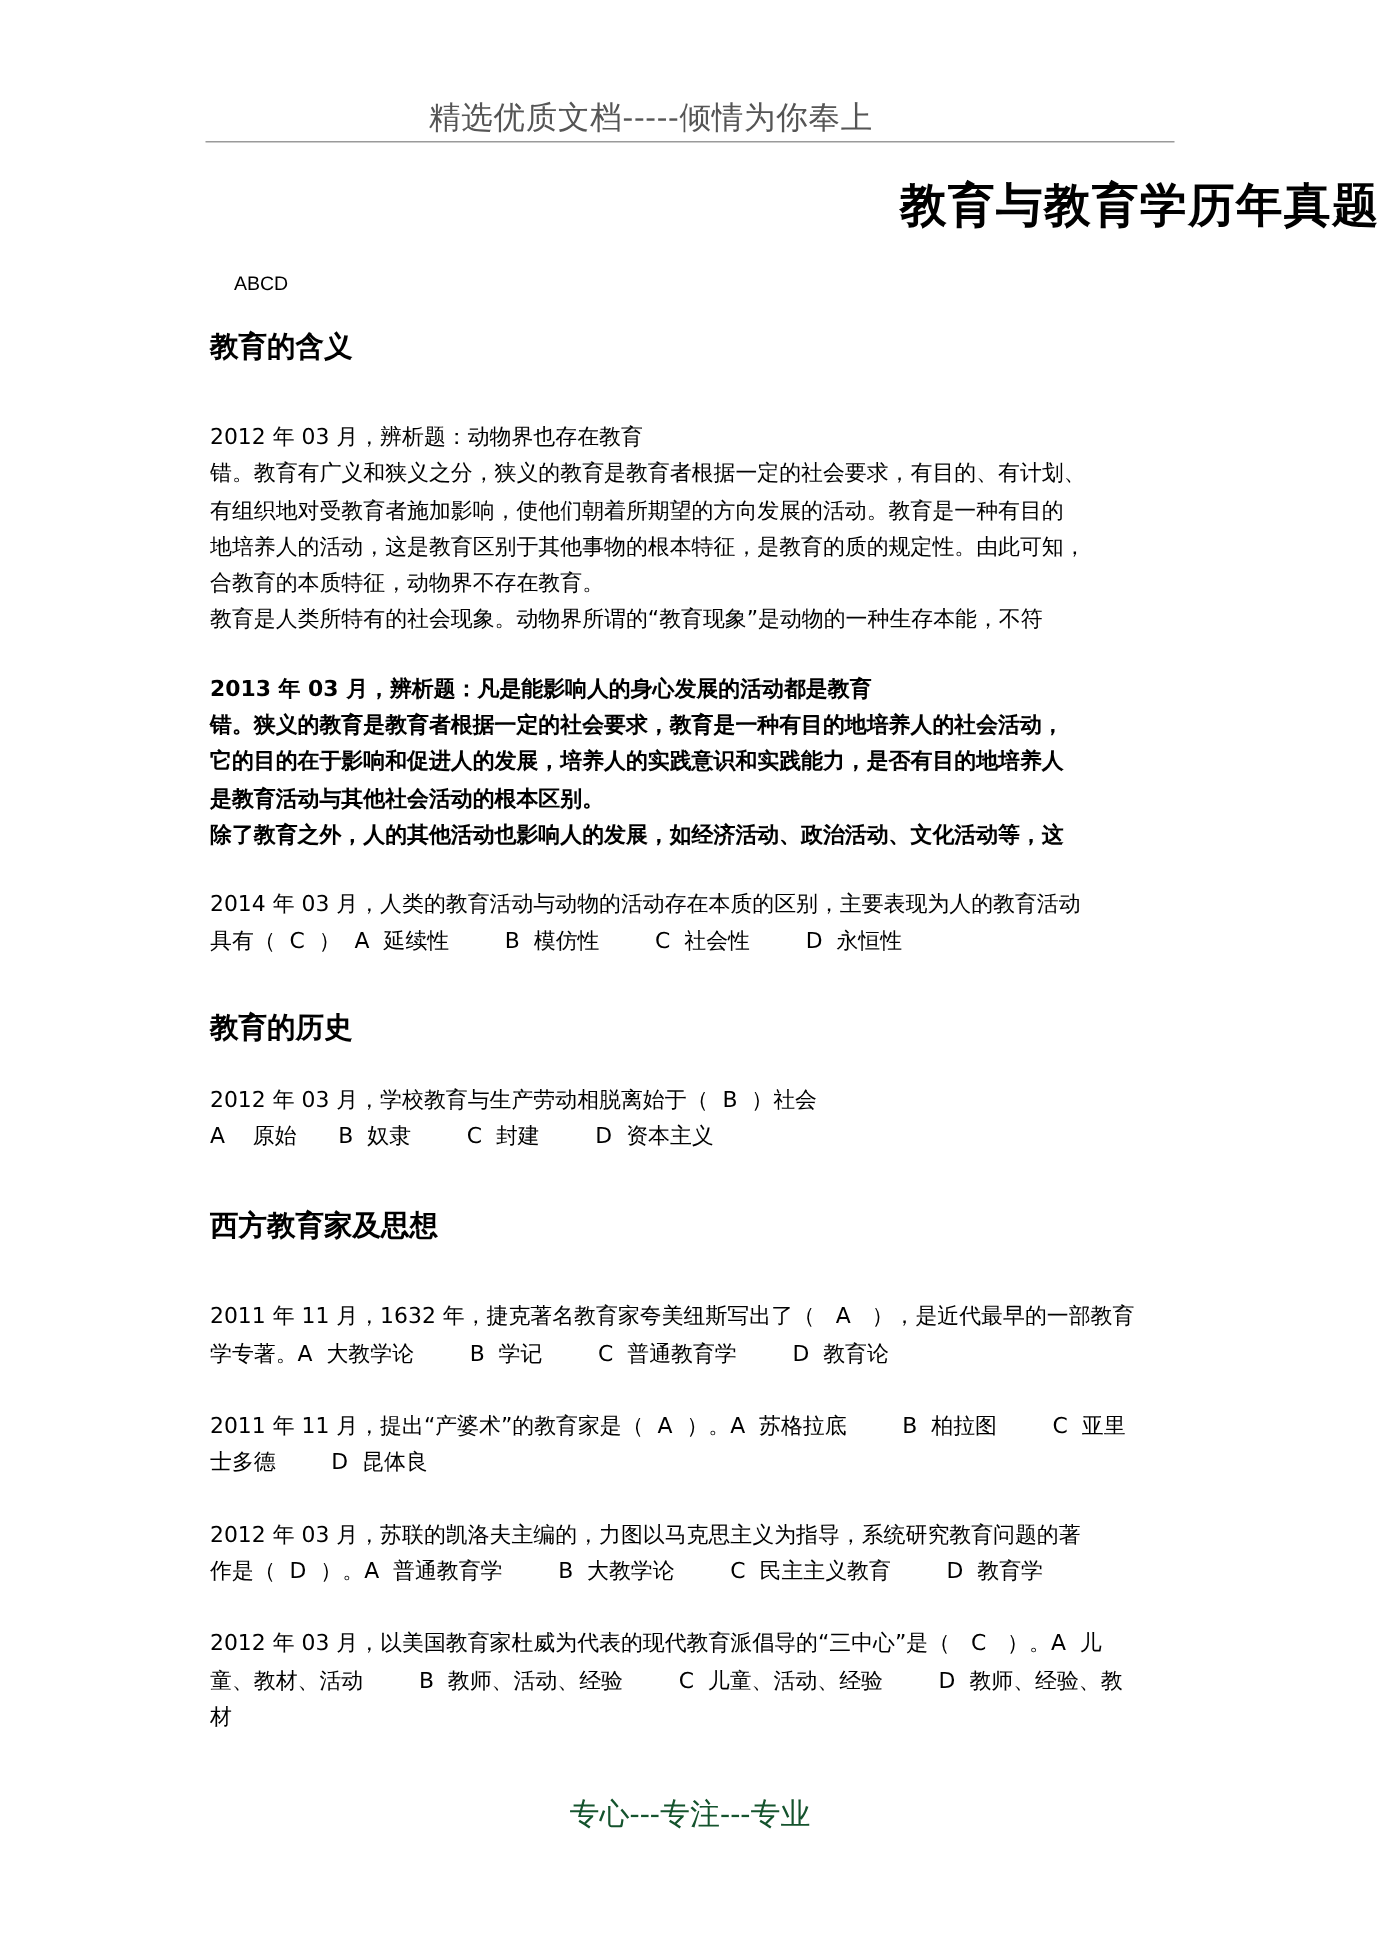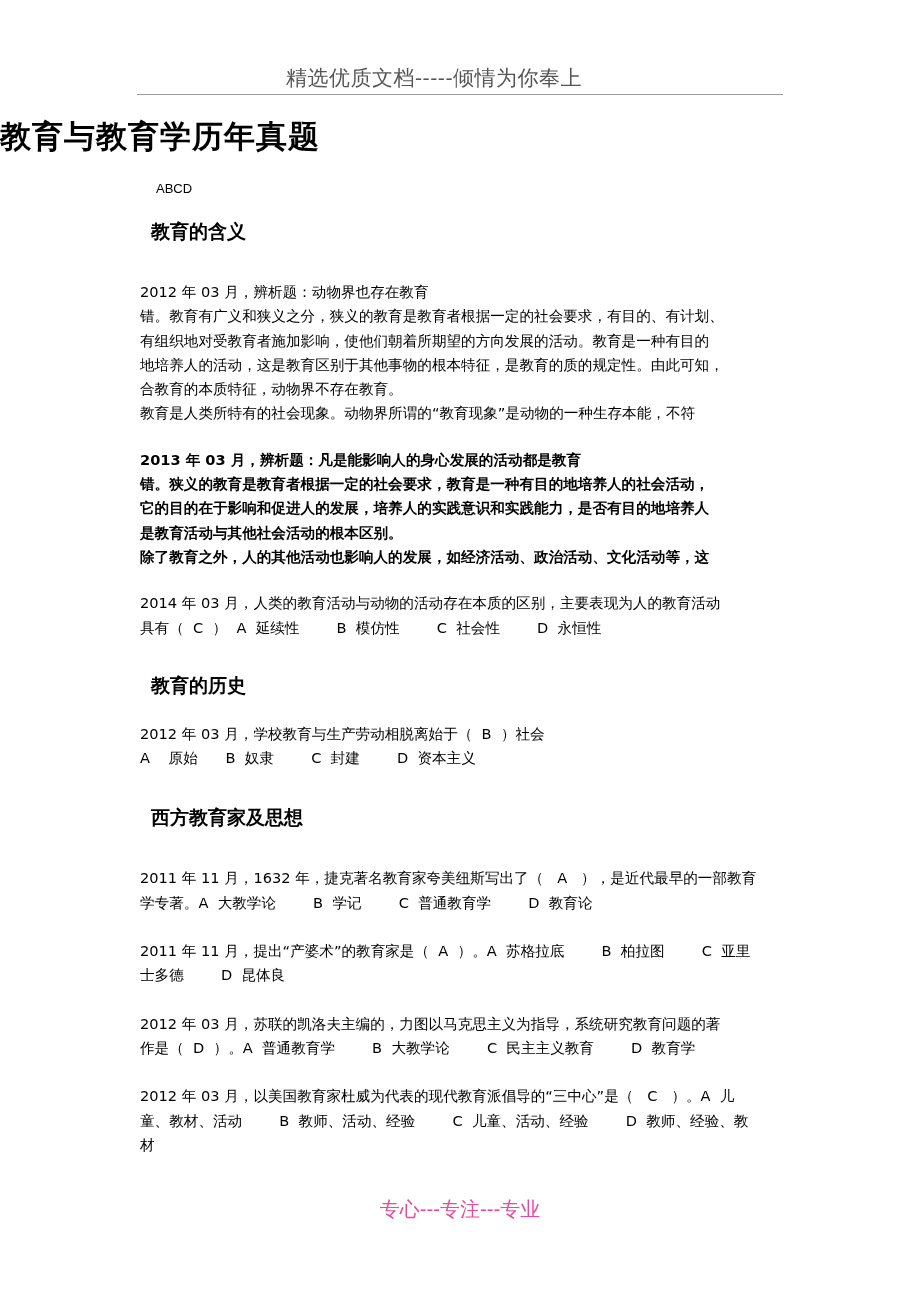"教育与教育学历年真题" .doc-title { text-align: left -> right }
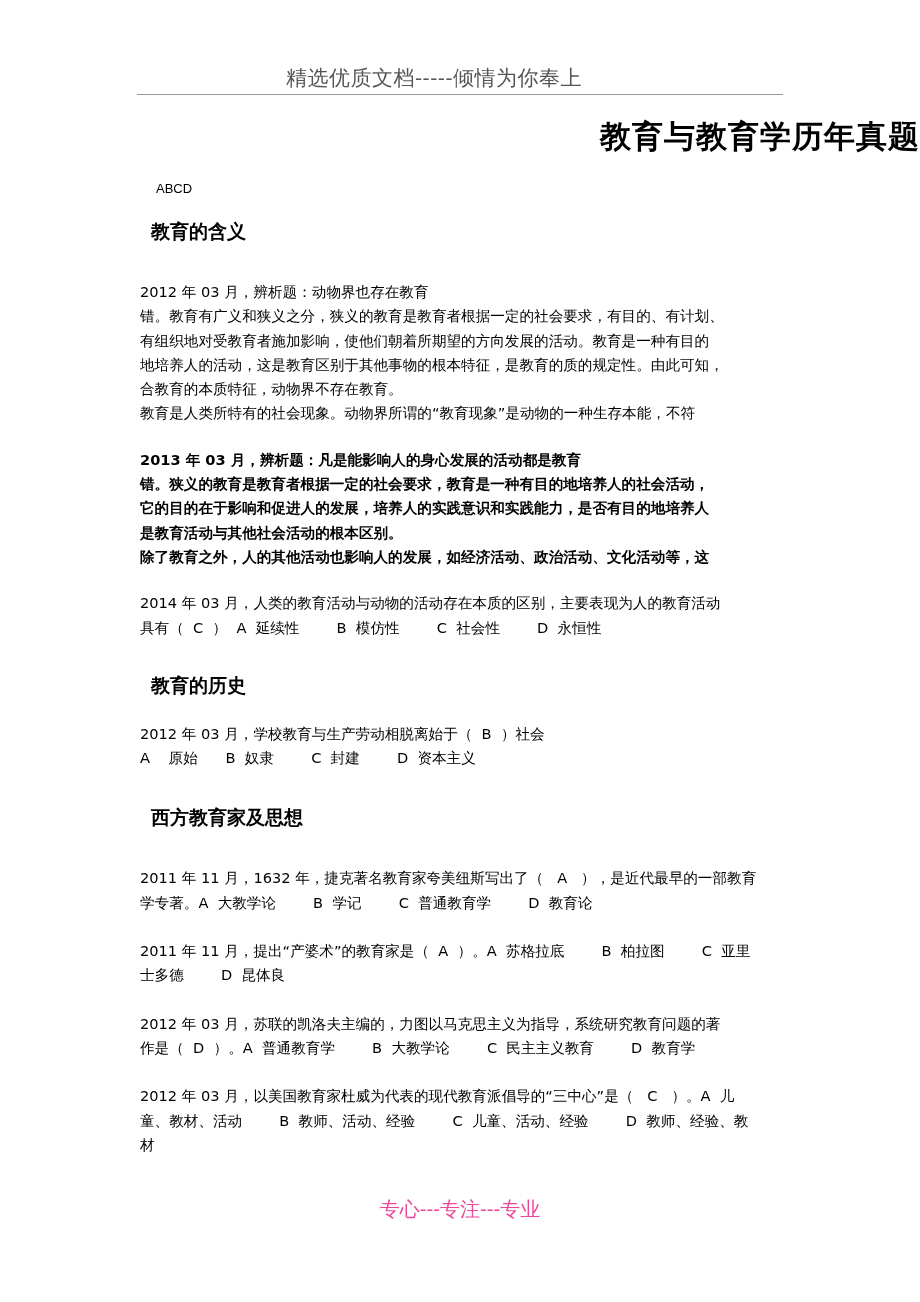"教育的含义" .section-heading { margin: 11px -> 0 }
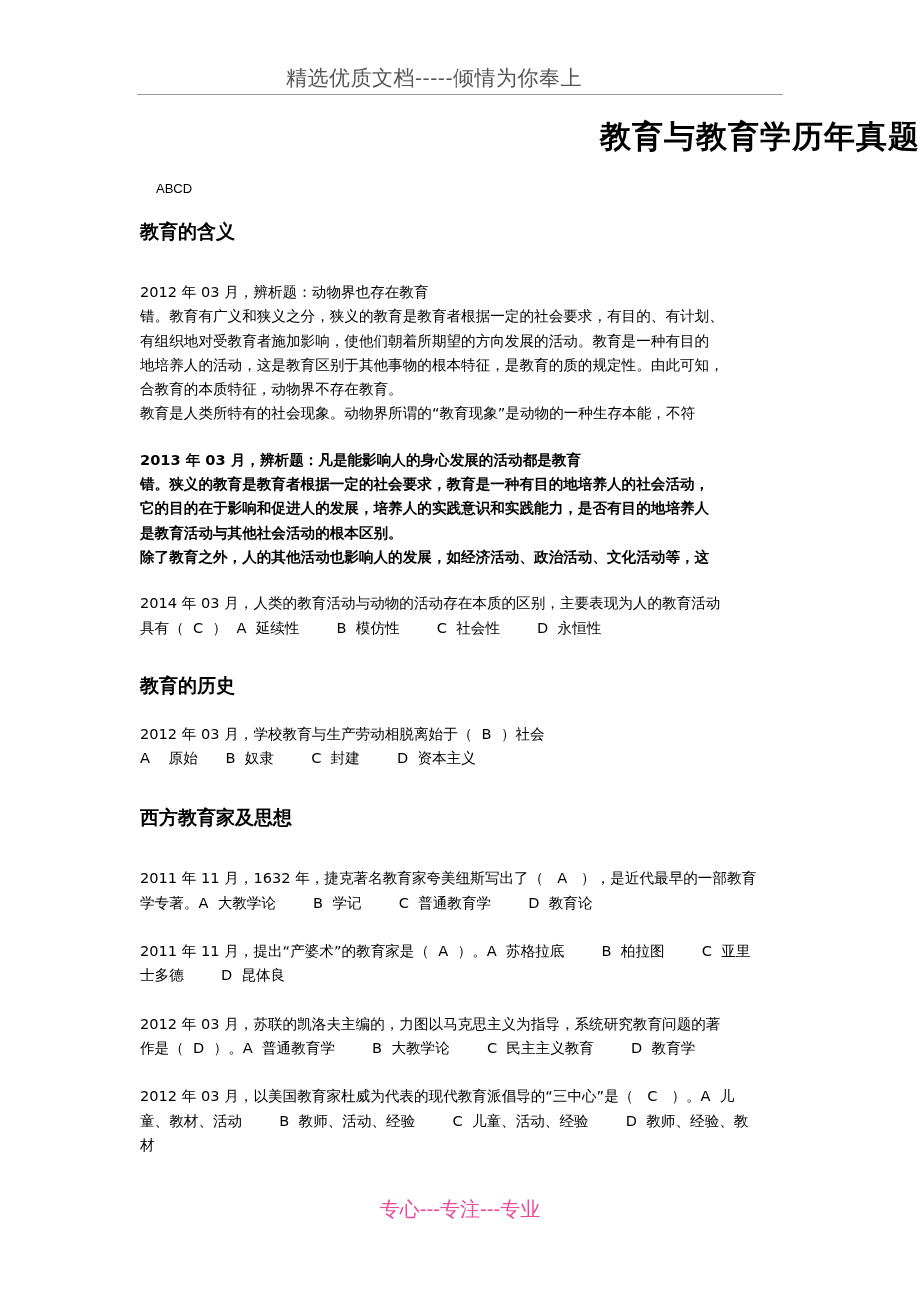"专心---专注---专业" .footer-text { color: #ec4899 -> #14532d }
